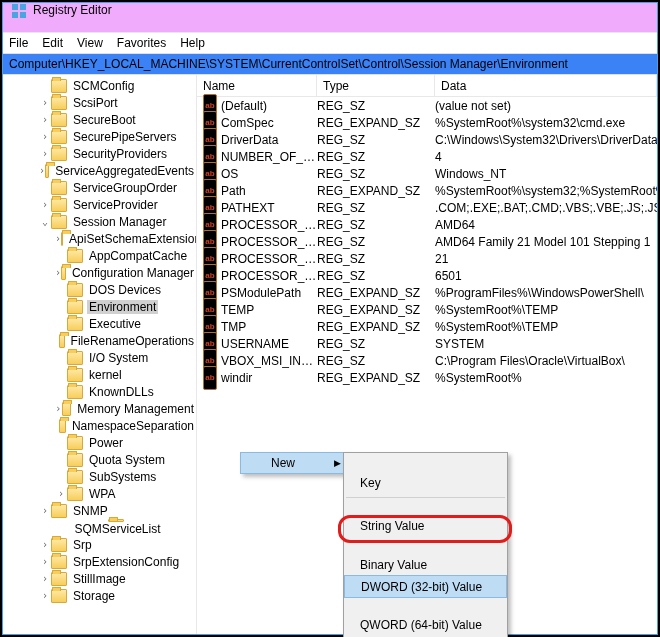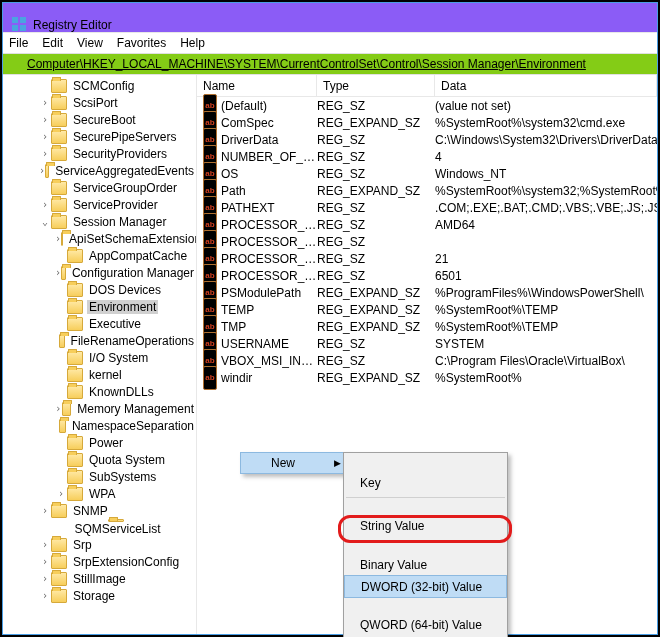"Registry Editor" .titlebar { align-items: flex-end -> flex-start; background: #8b5cf6 -> #f0abfc }
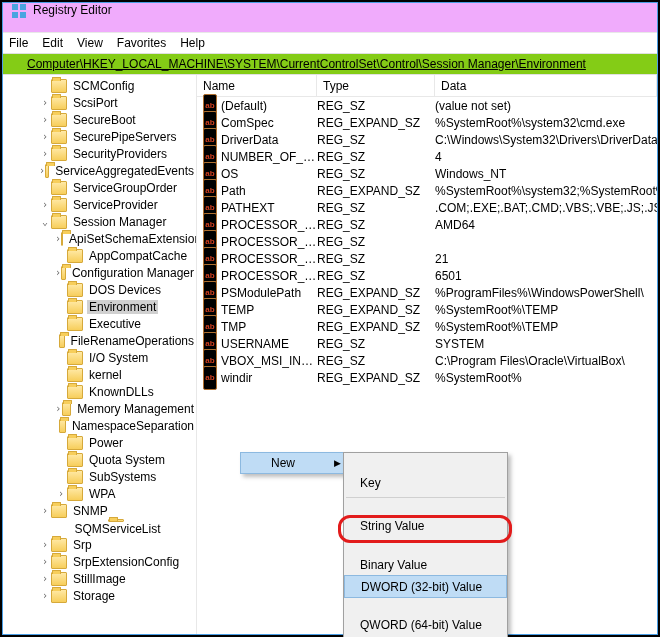"Computer\HKEY_LOCAL_MACHINE\SYSTEM\Curre" .addrbar { background: #84cc16 -> #3b82f6; padding: 0 24px -> 0 6px; text-decoration: underline -> none }
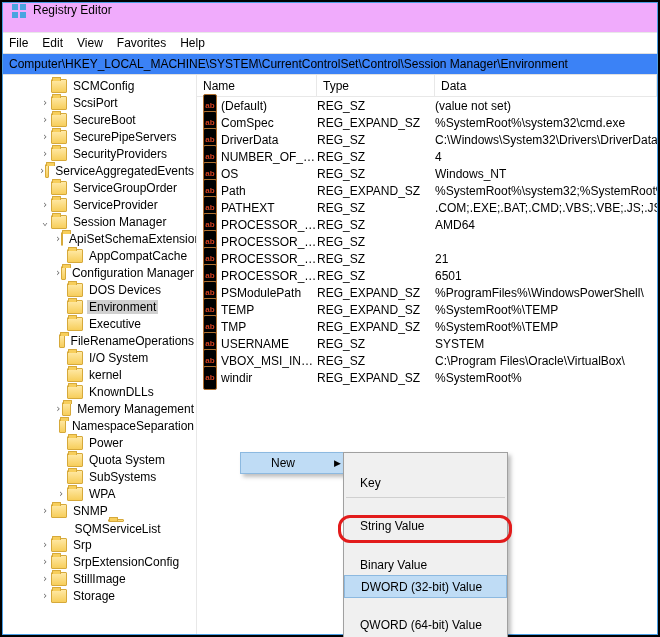"AMD64 Family 21 Model 101" span.data { html: none -> <span>AMD64 Family 21 Model 101 Stepping 1</span> }
